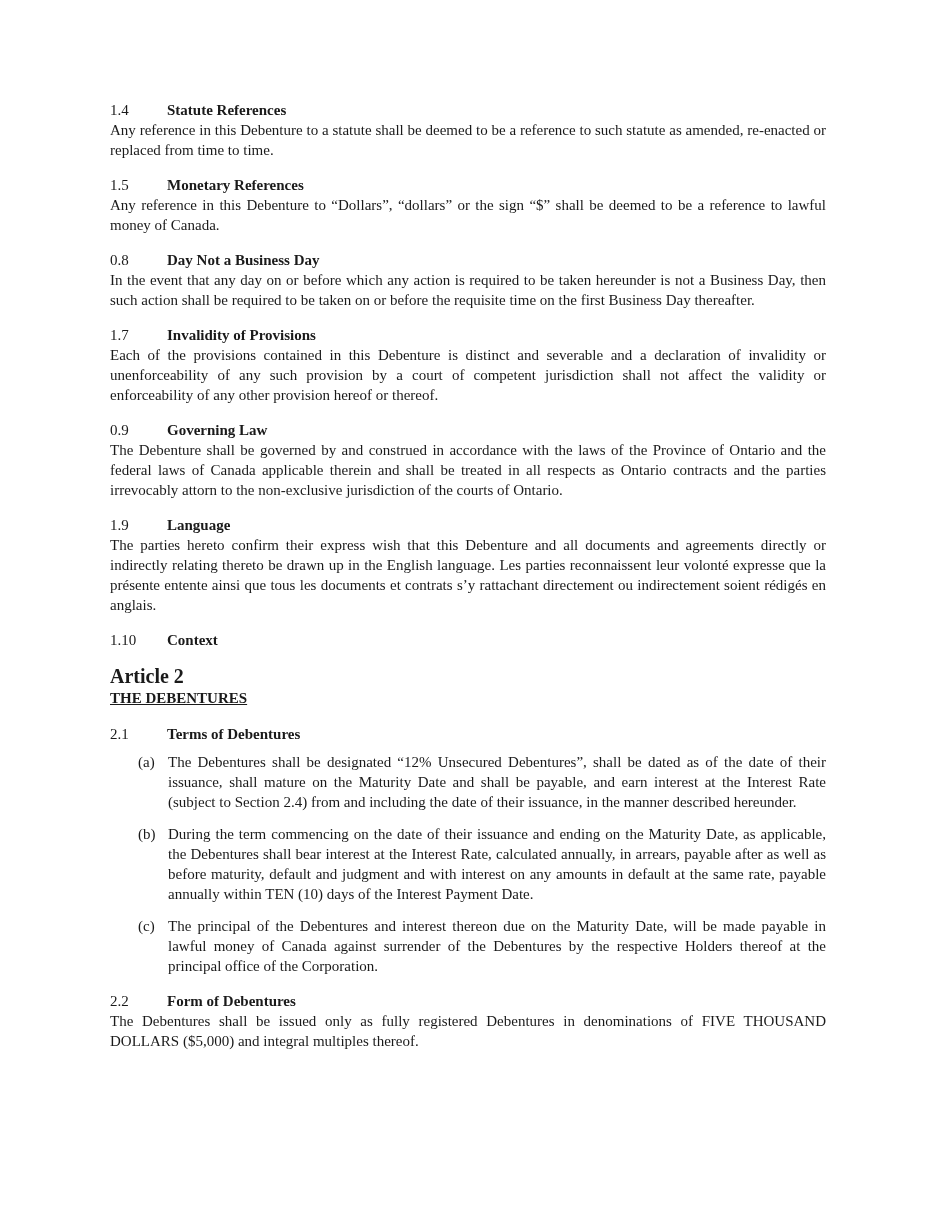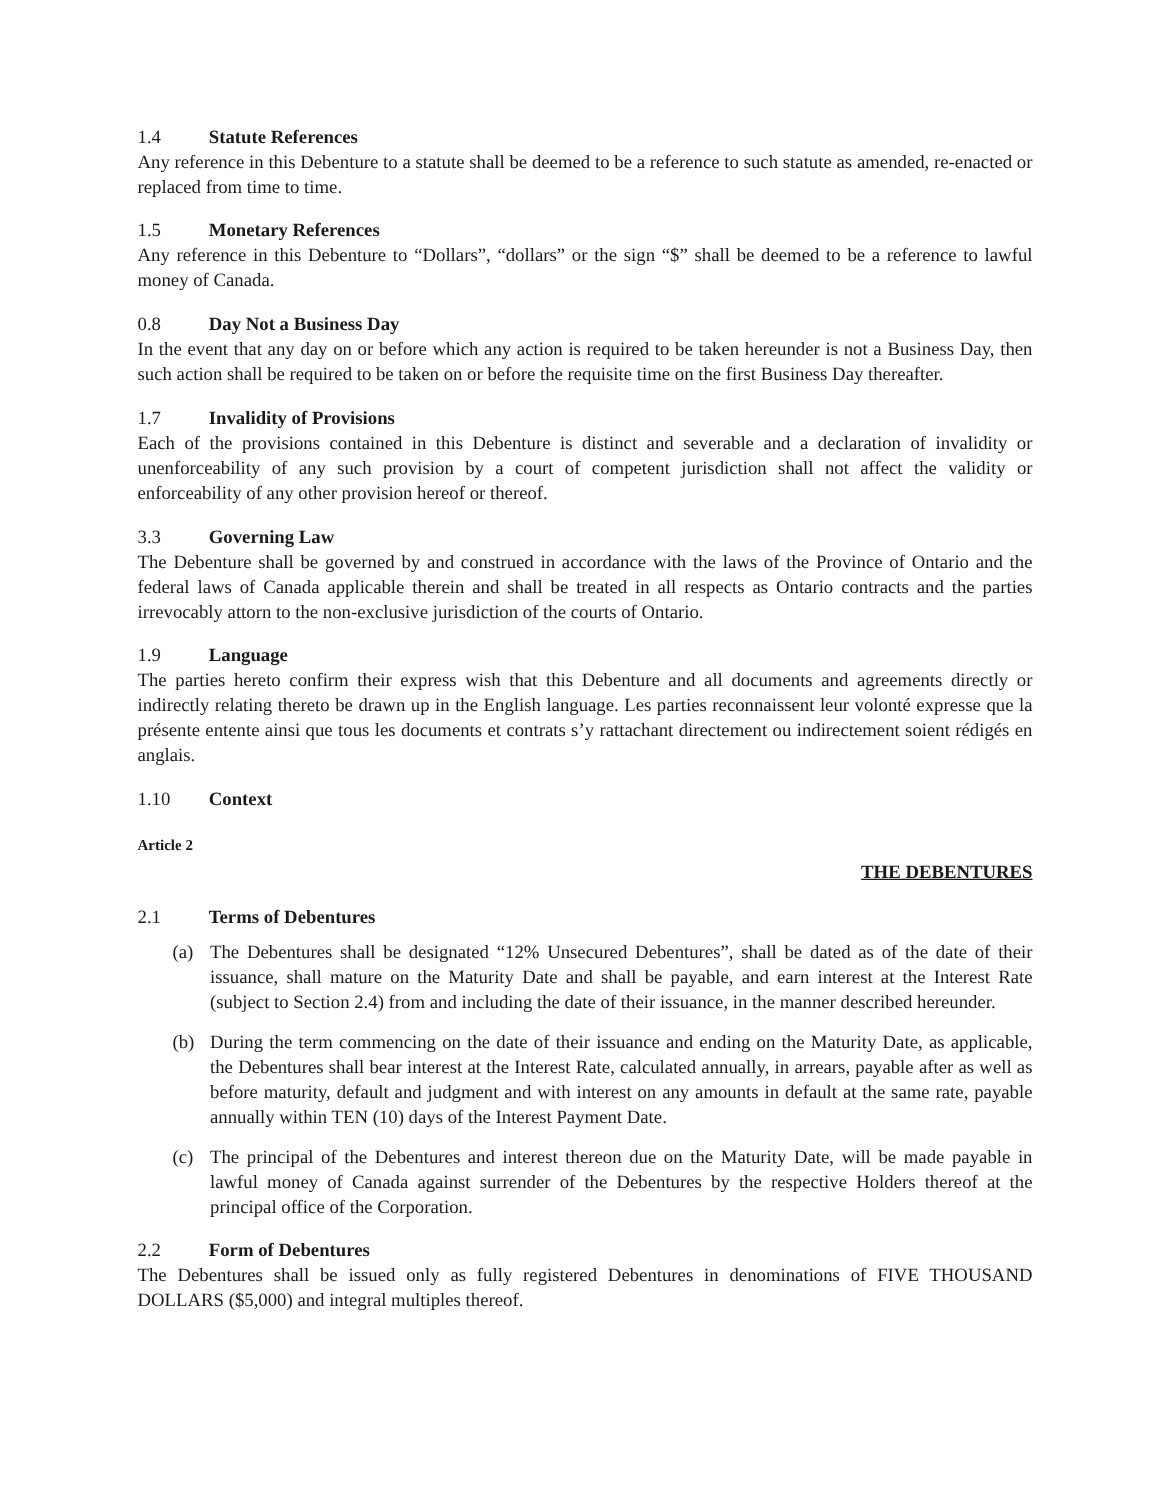"3.3" span.sec-num { text: 3.3 -> 0.9 }
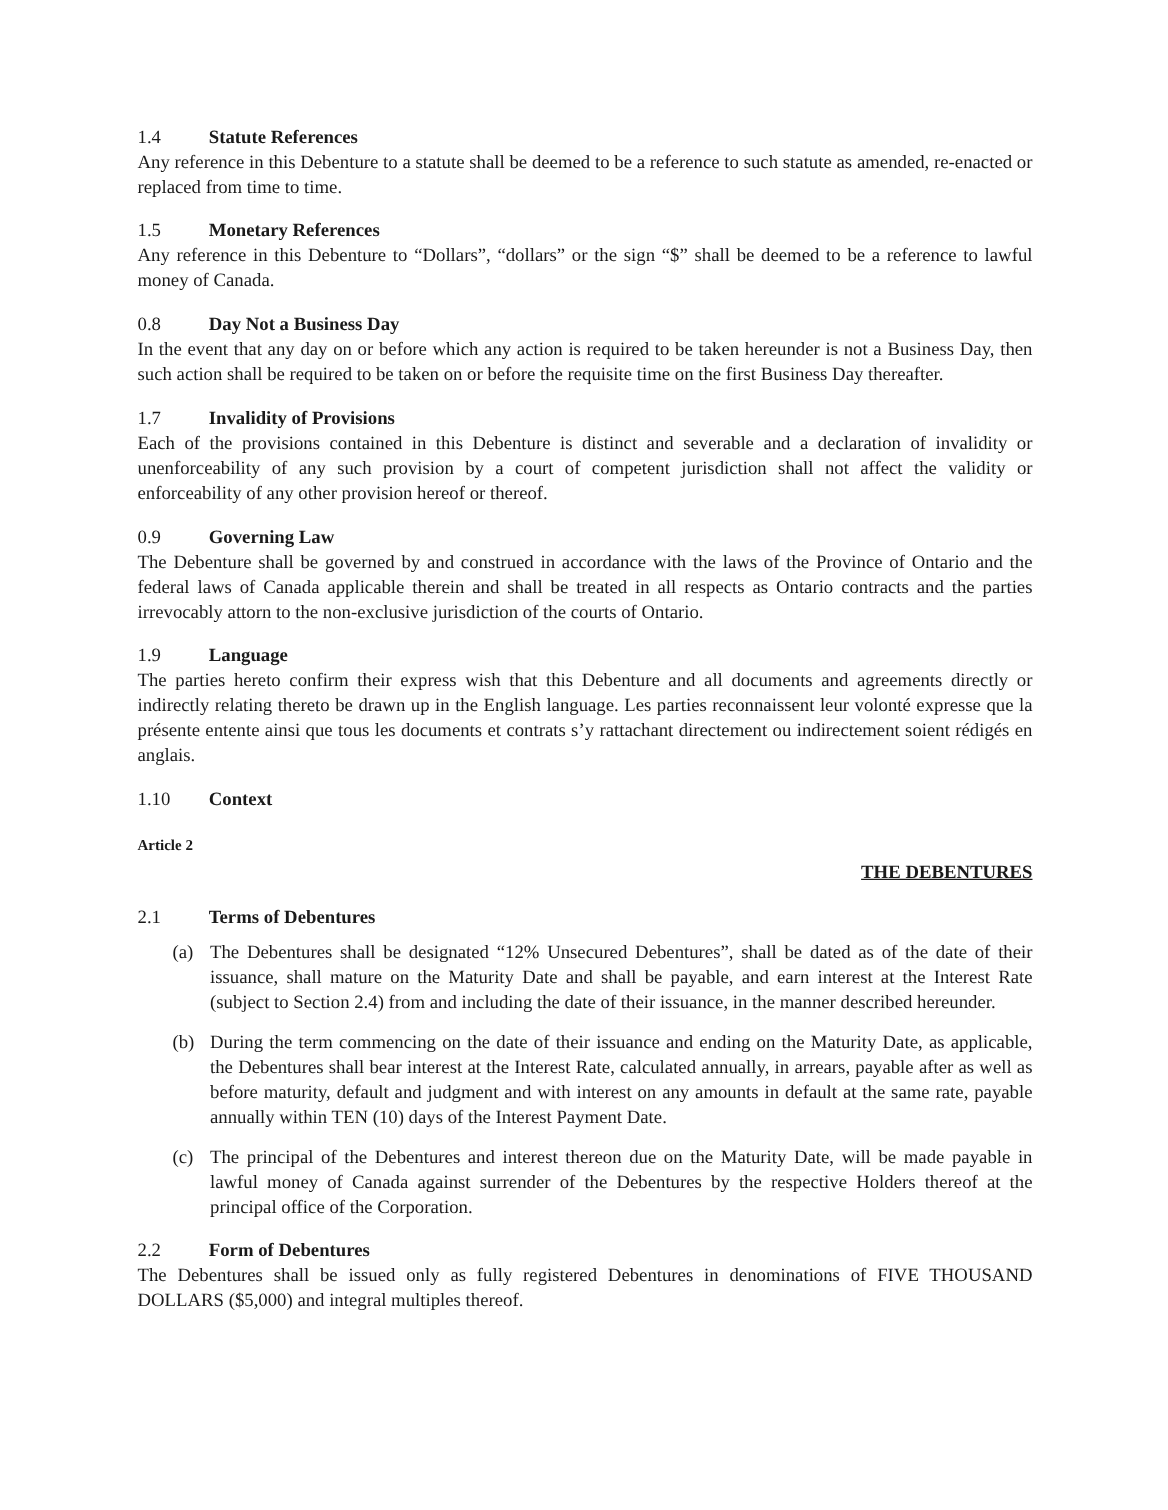"Article 2" .article-num { font-size: 12px -> 20px }
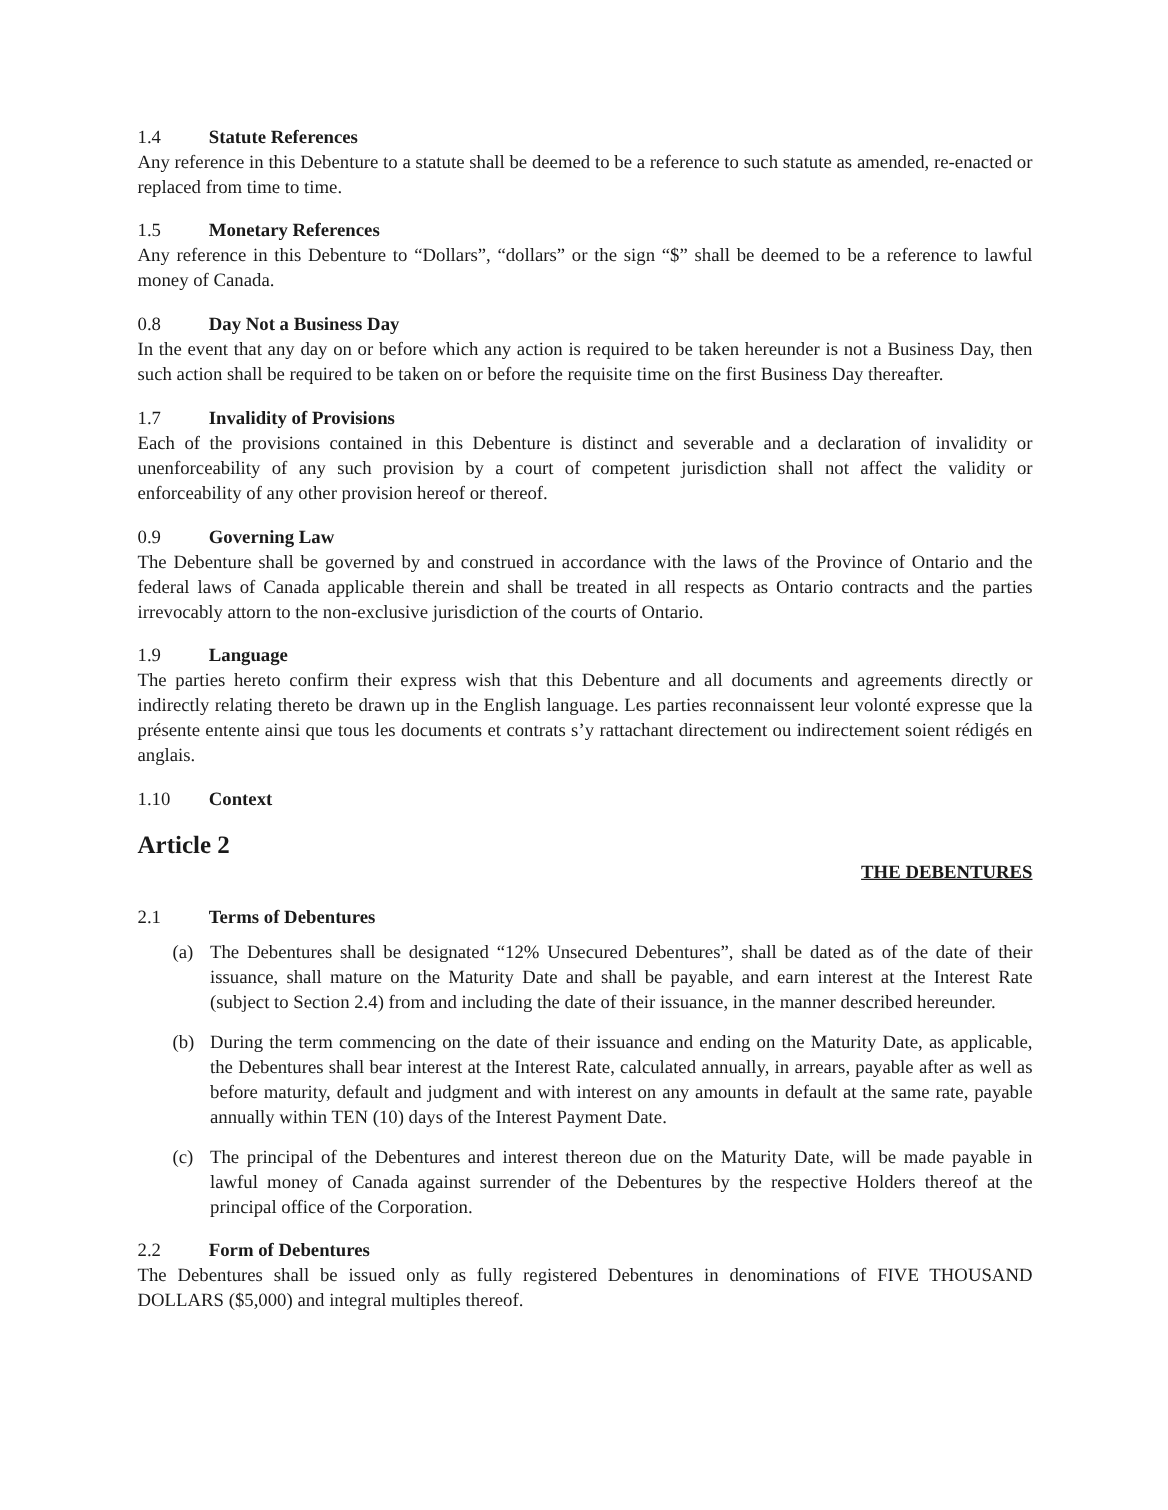"THE DEBENTURES" .article-title { text-align: right -> none }
